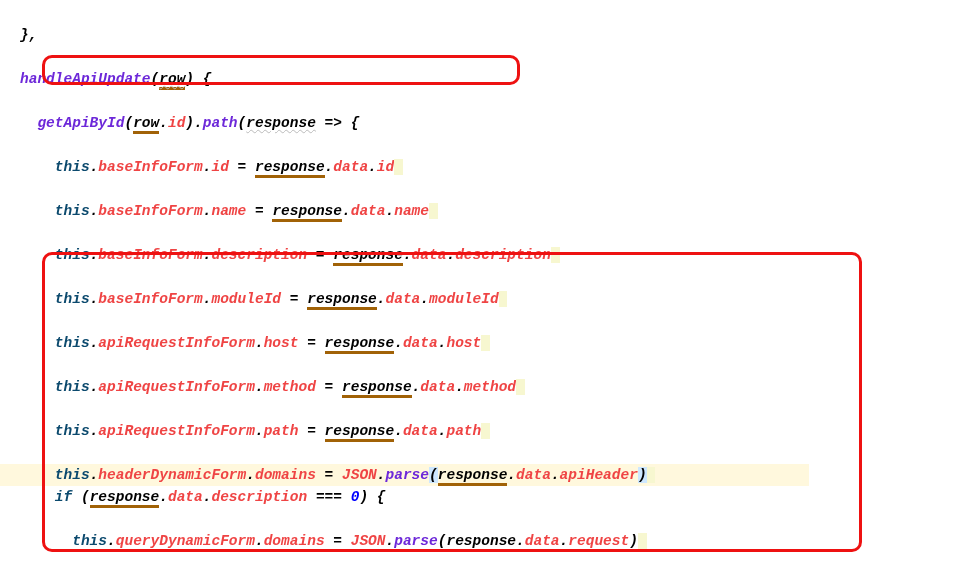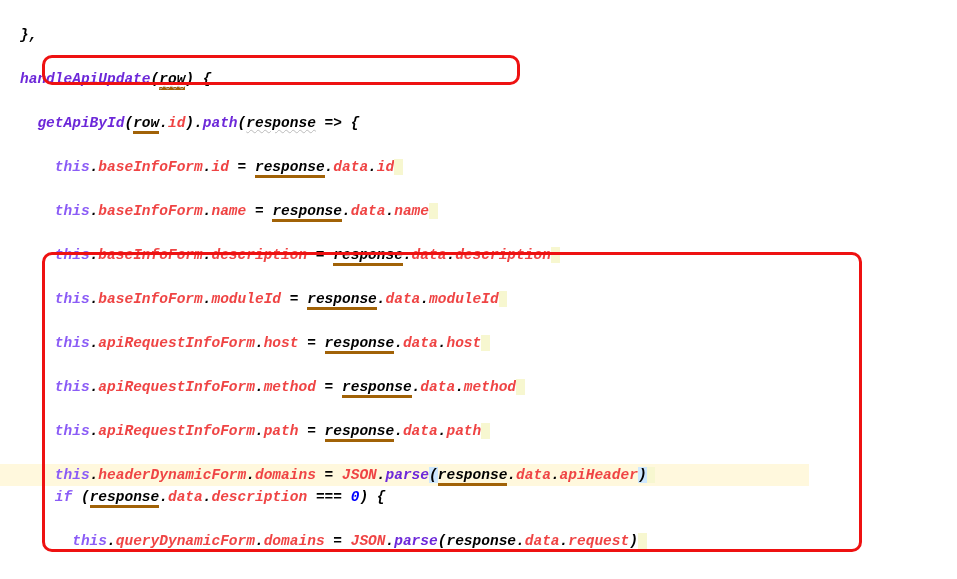"this" .kw { color: #8b5cf6 -> #0c4a6e }
